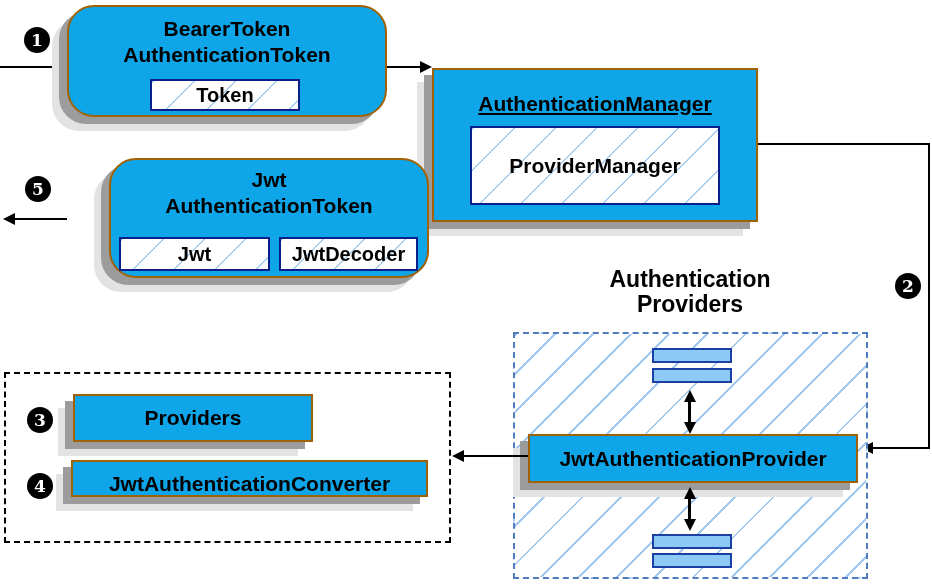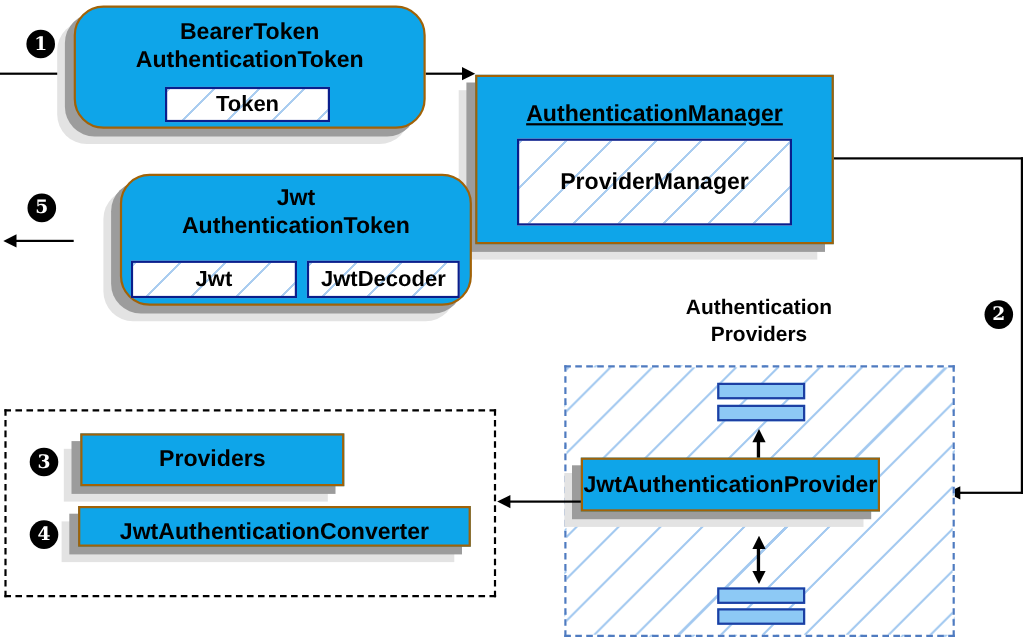"Authentication" .group-title { font-size: 19px -> 23px }
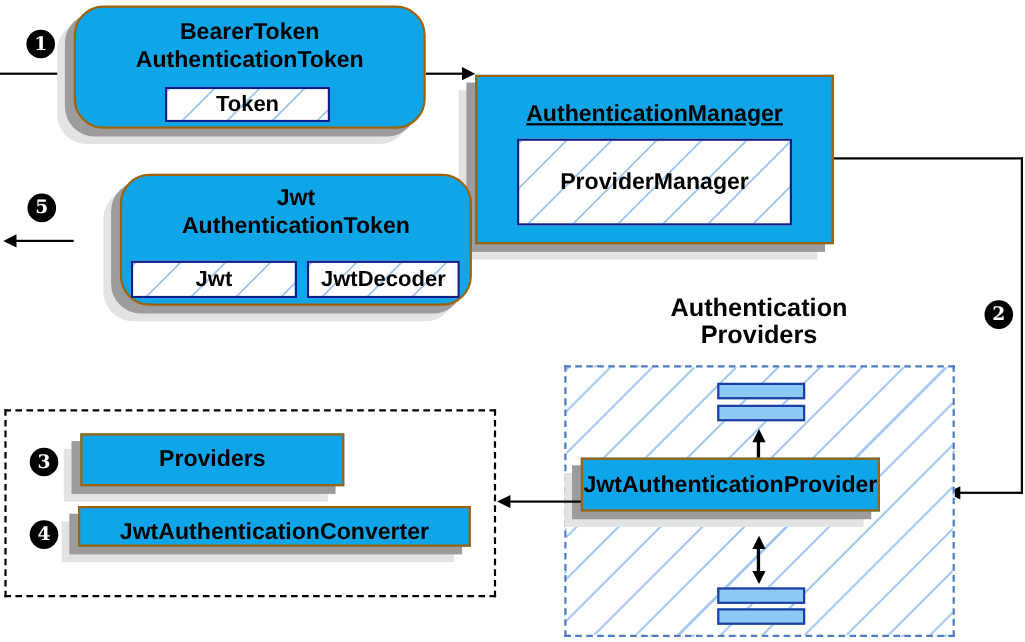"JwtAuthenticationProvider" div.node { top: 416px -> 434px; width: 272px -> 330px }
